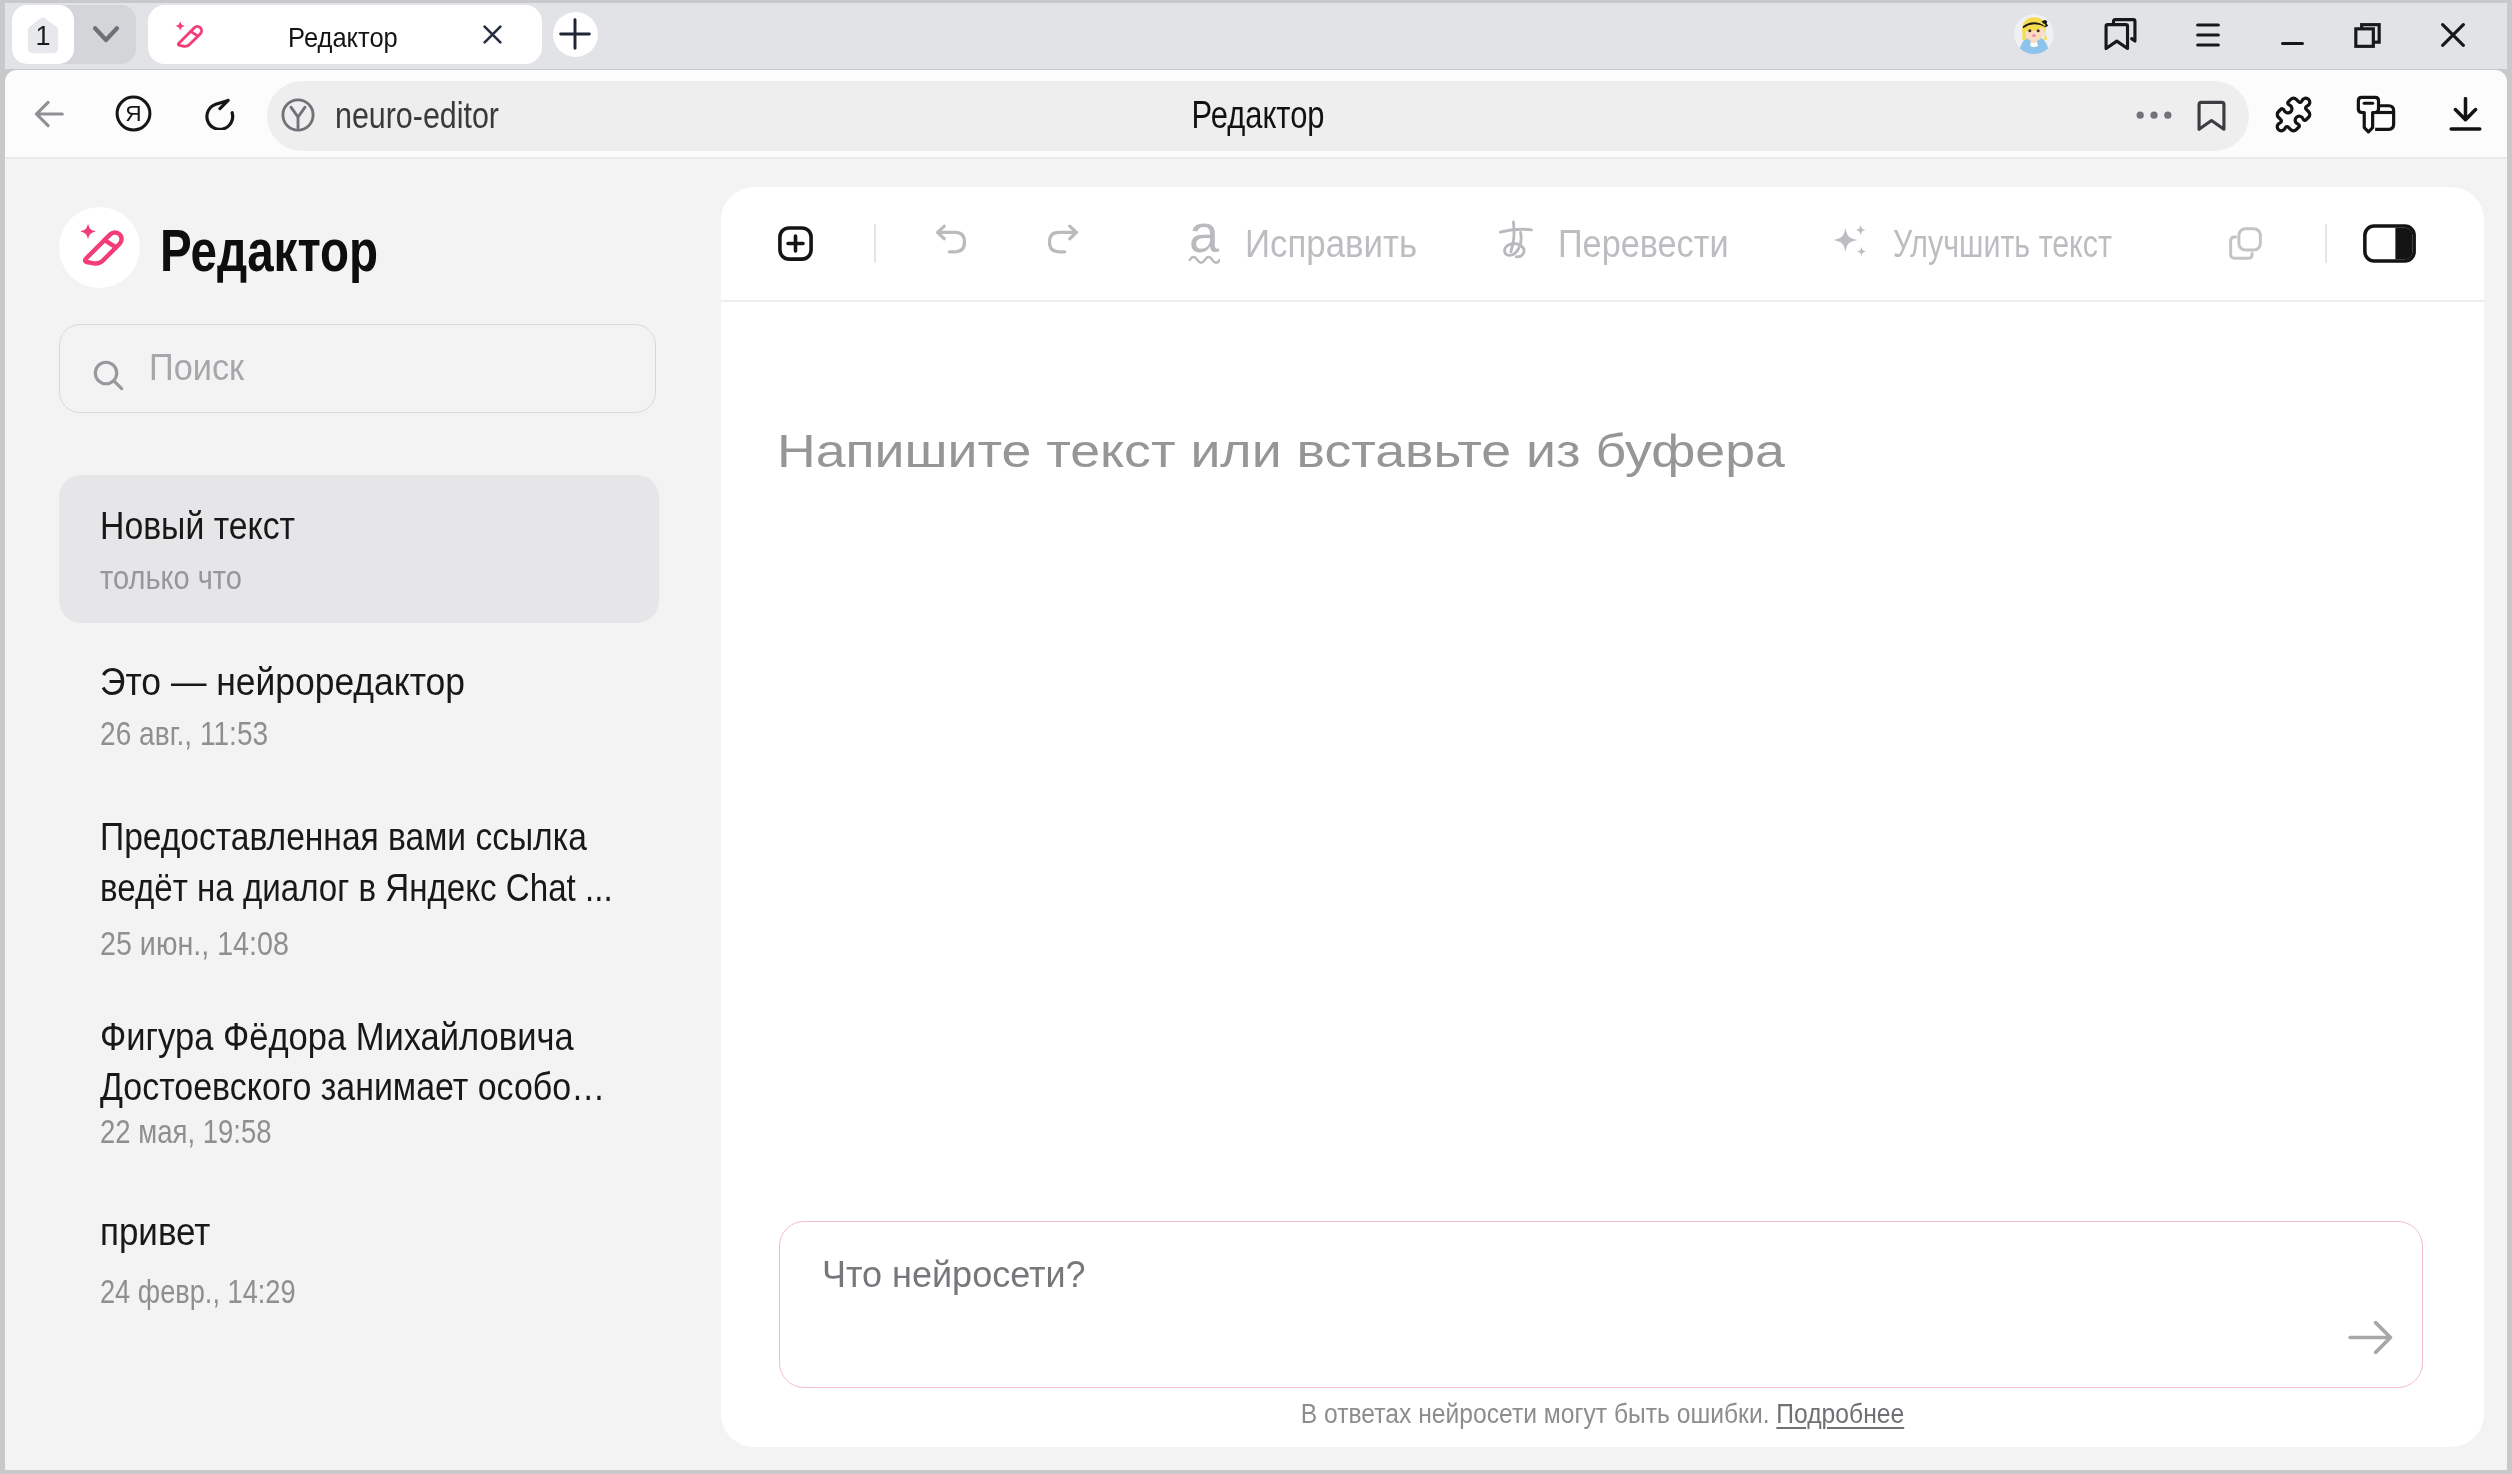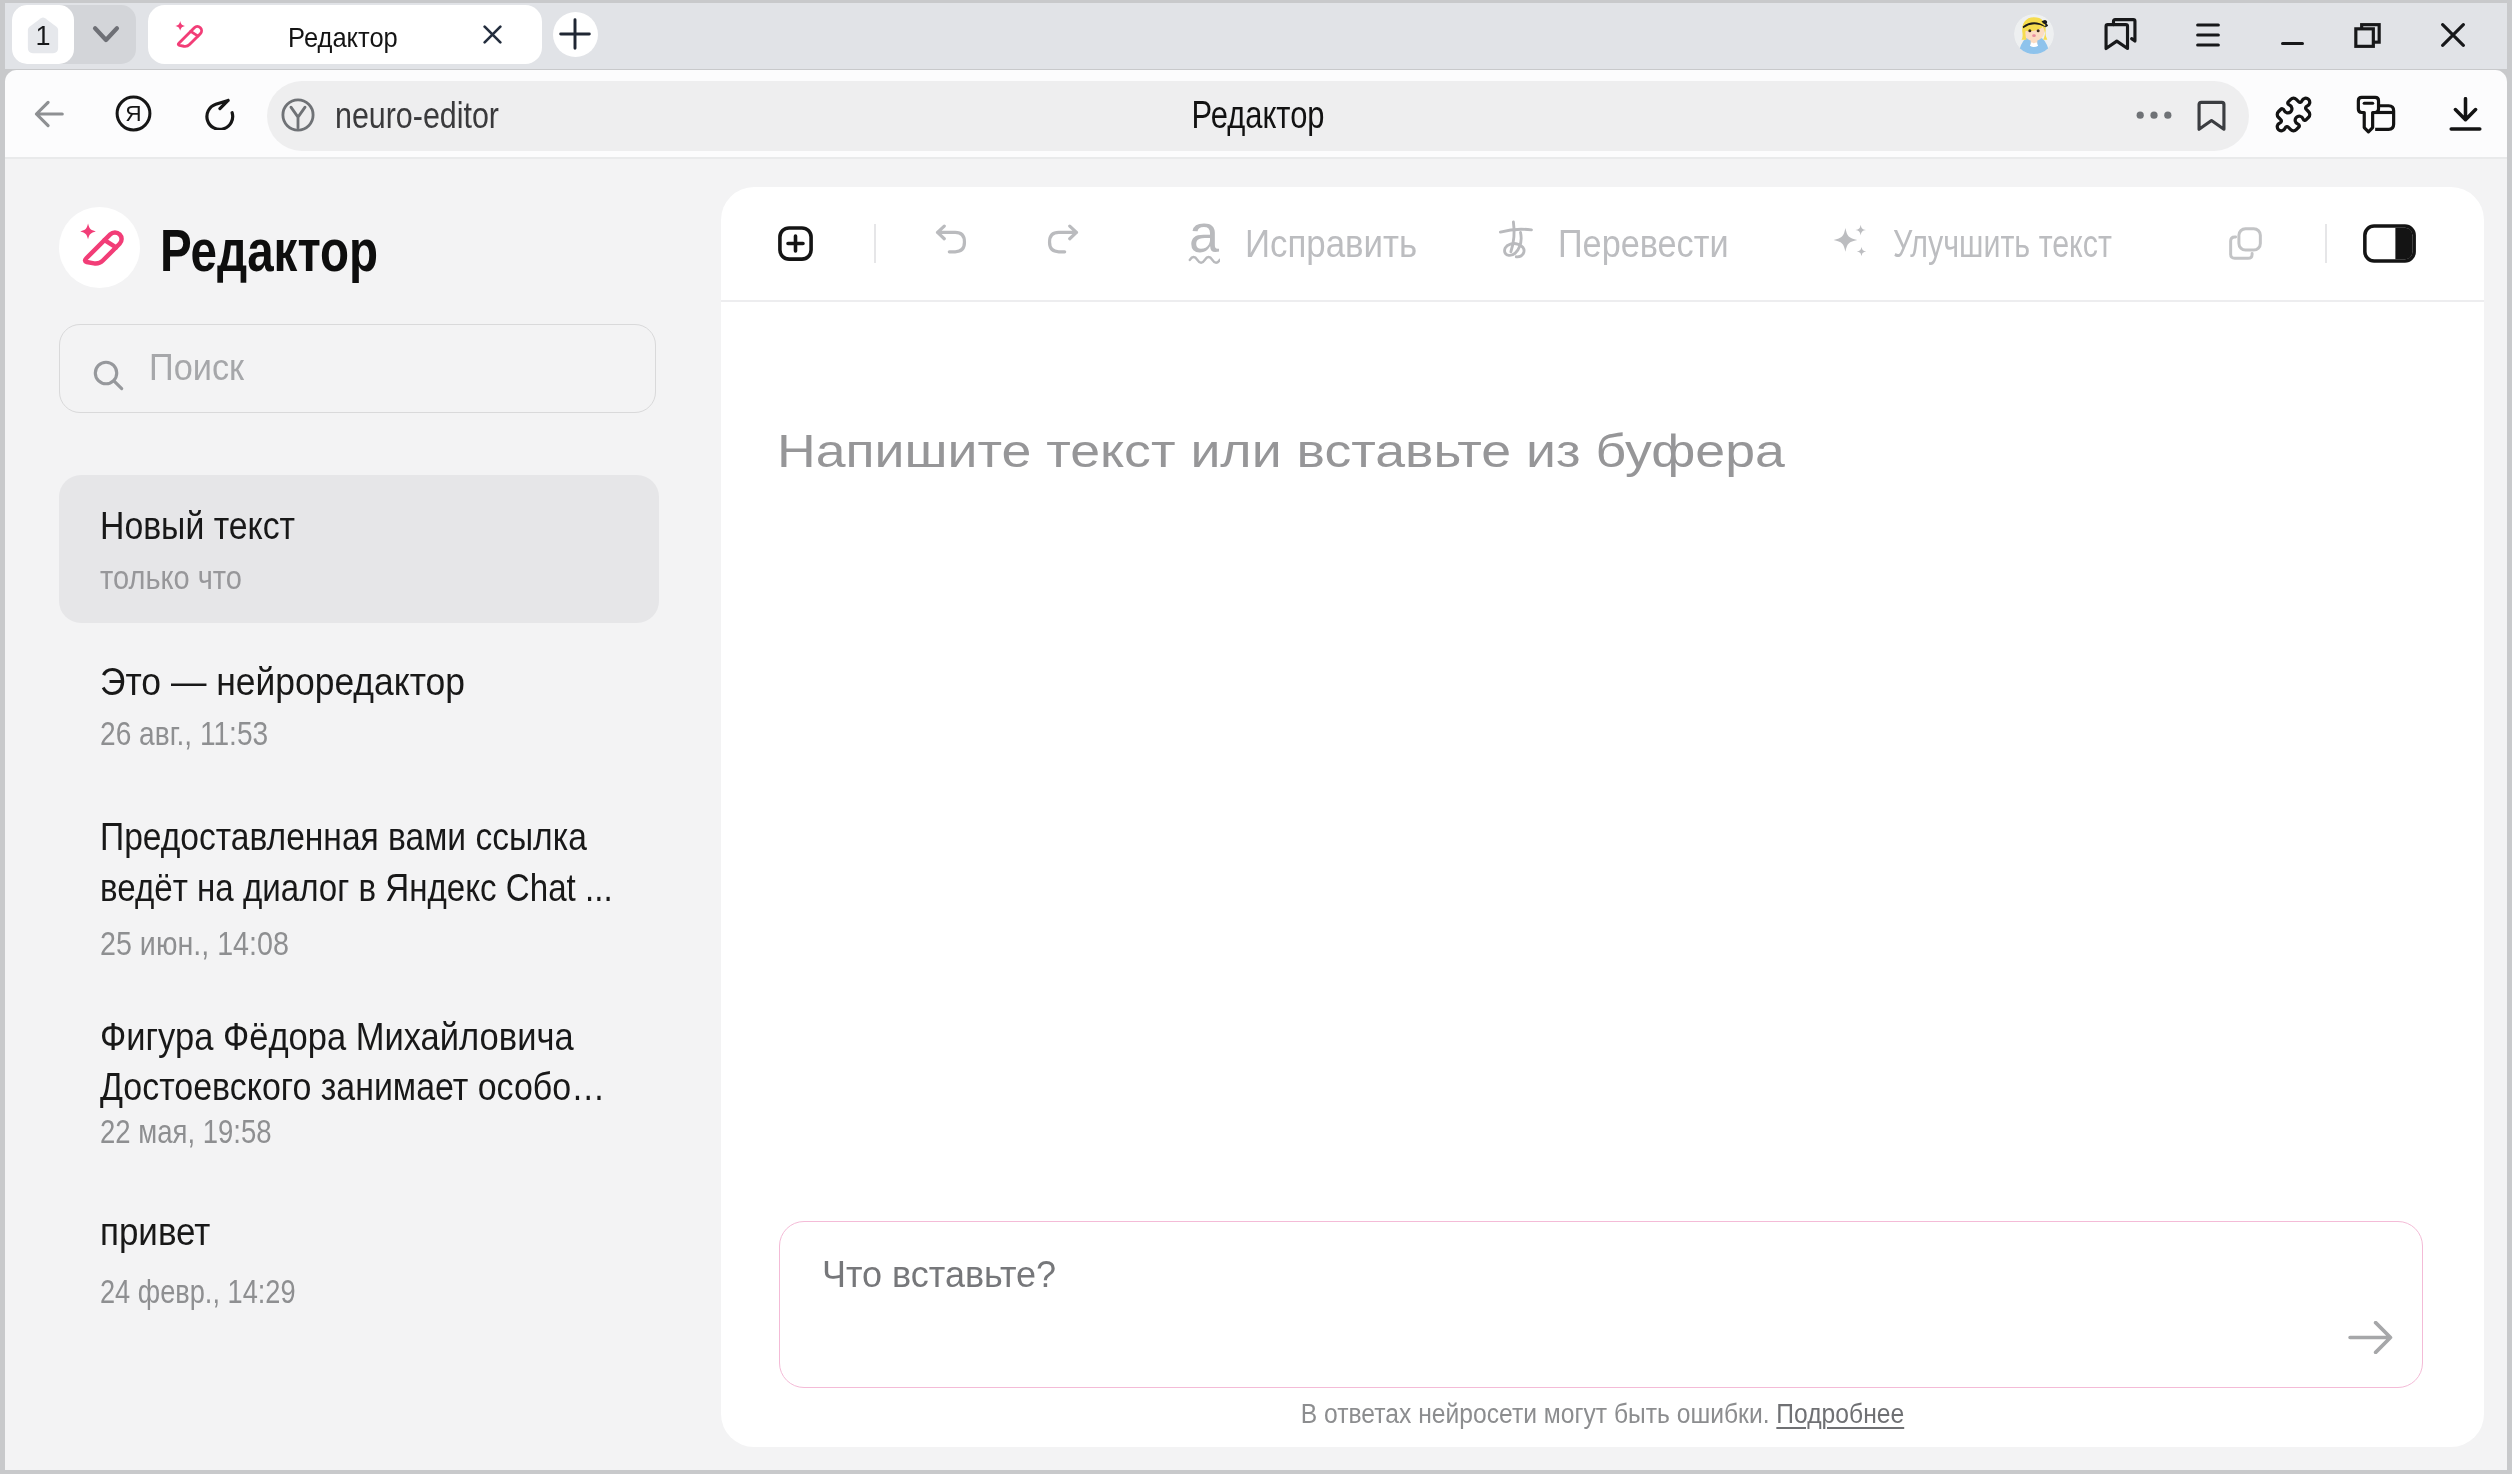"Что вставьте?" div.t { text: вставьте -> нейросети }
